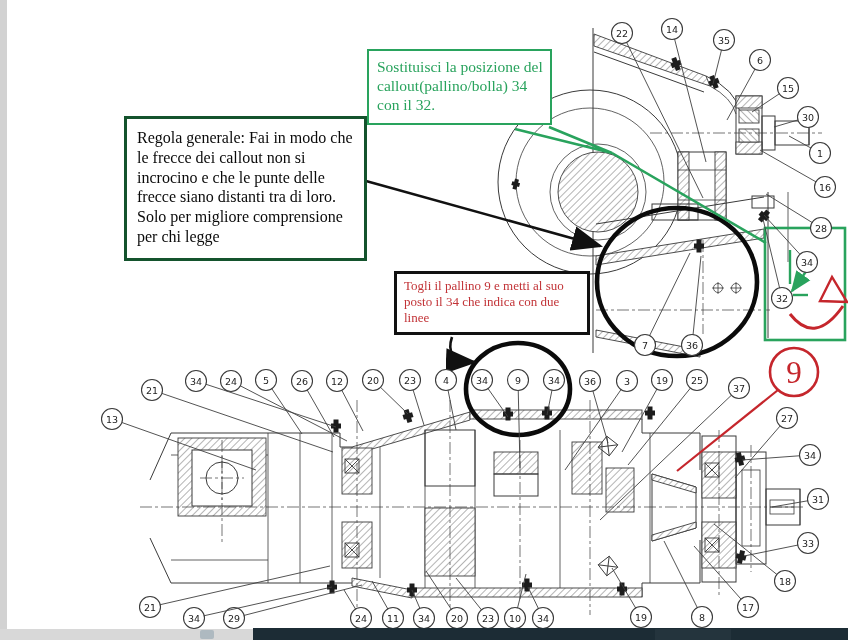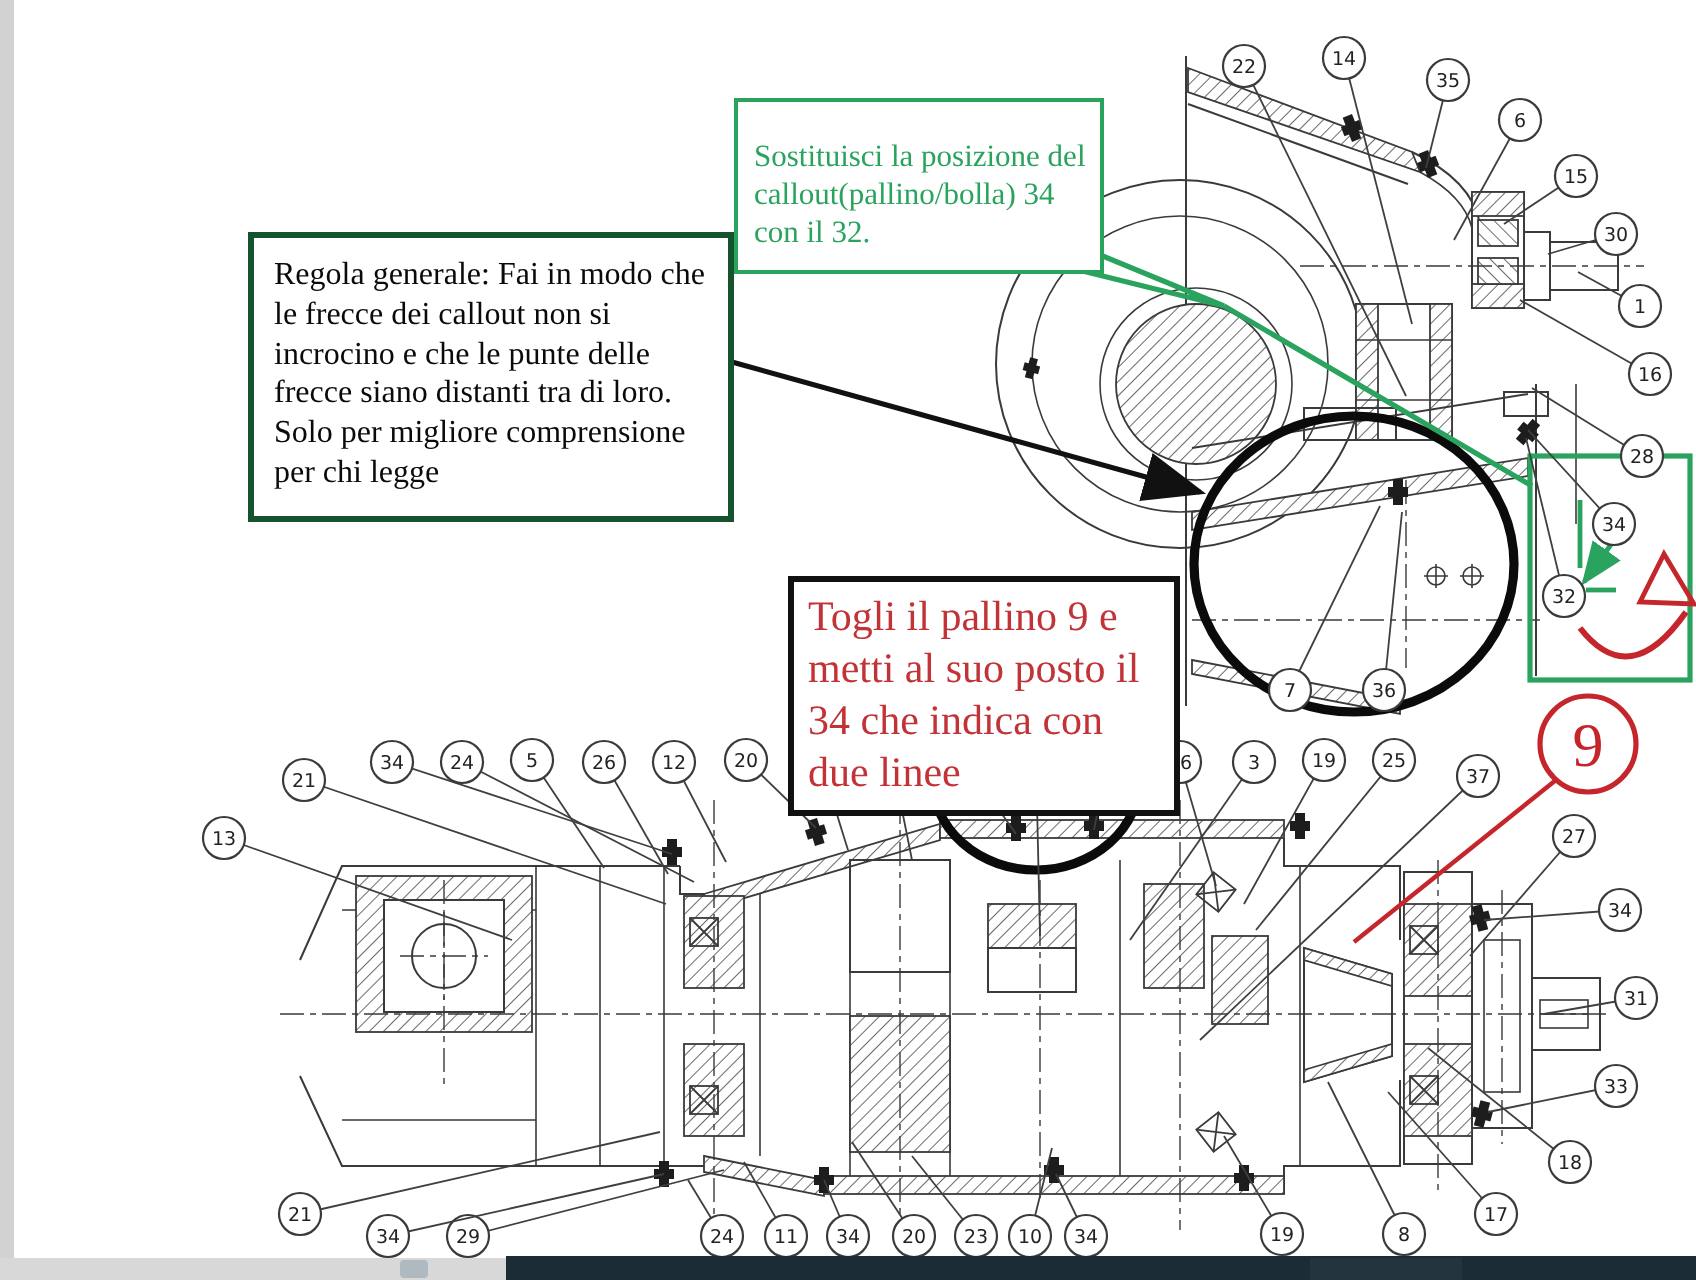"Sostituisci la posizione del" .note-green { padding: 18px 7px 8px 8px -> 6px 7px 8px 8px }
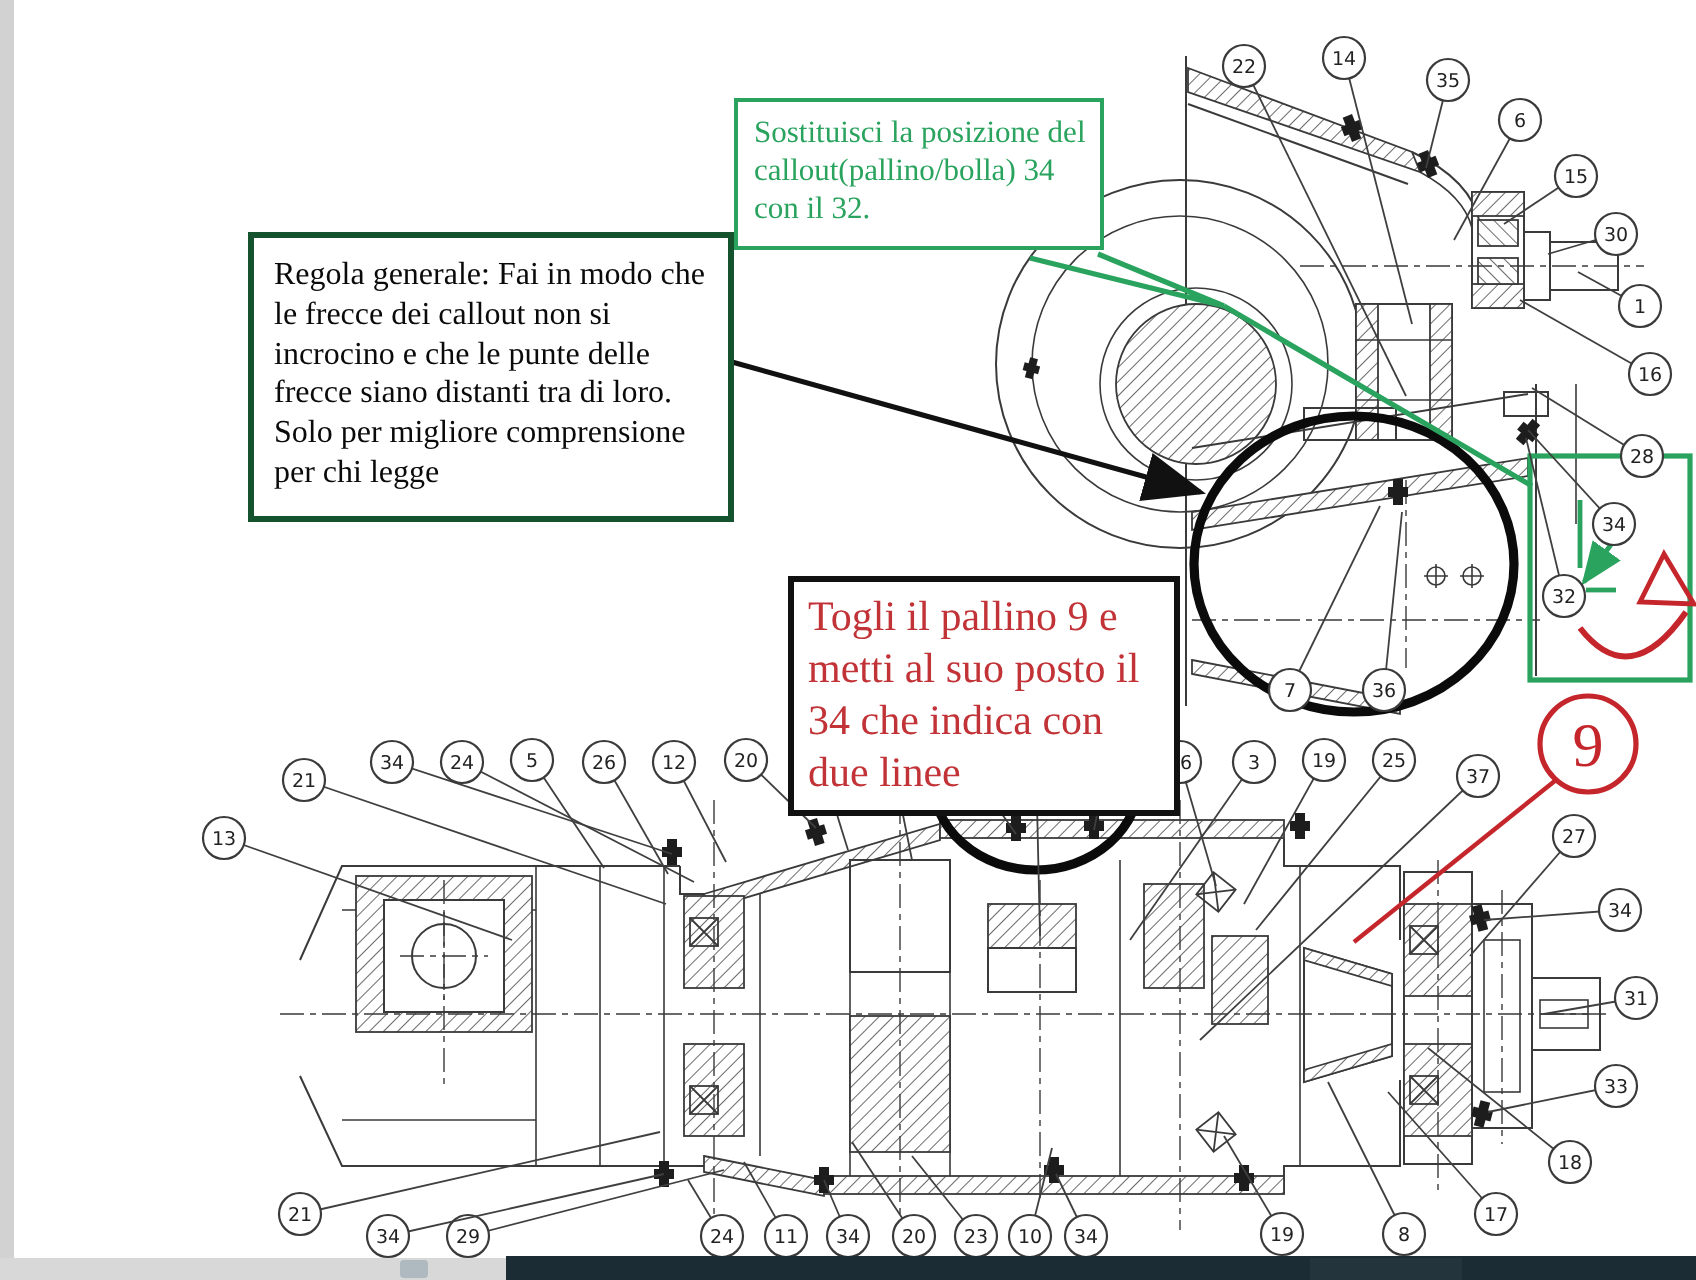"Togli il pallino 9 e" .note-red { font-size: 21px -> 13px; margin-top: 17px -> none }
